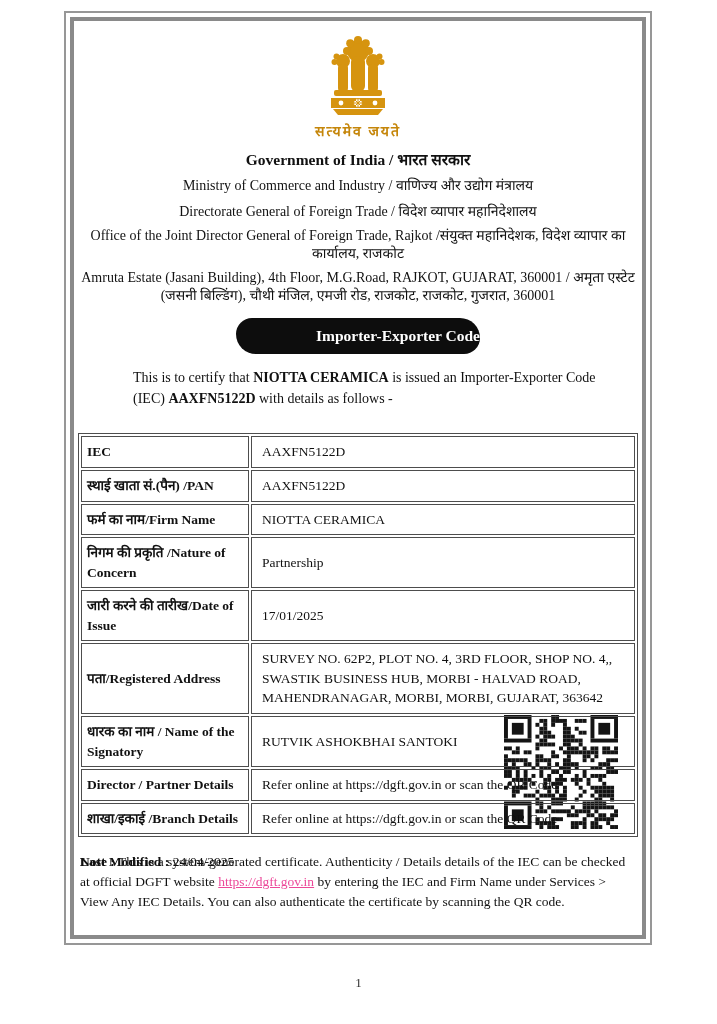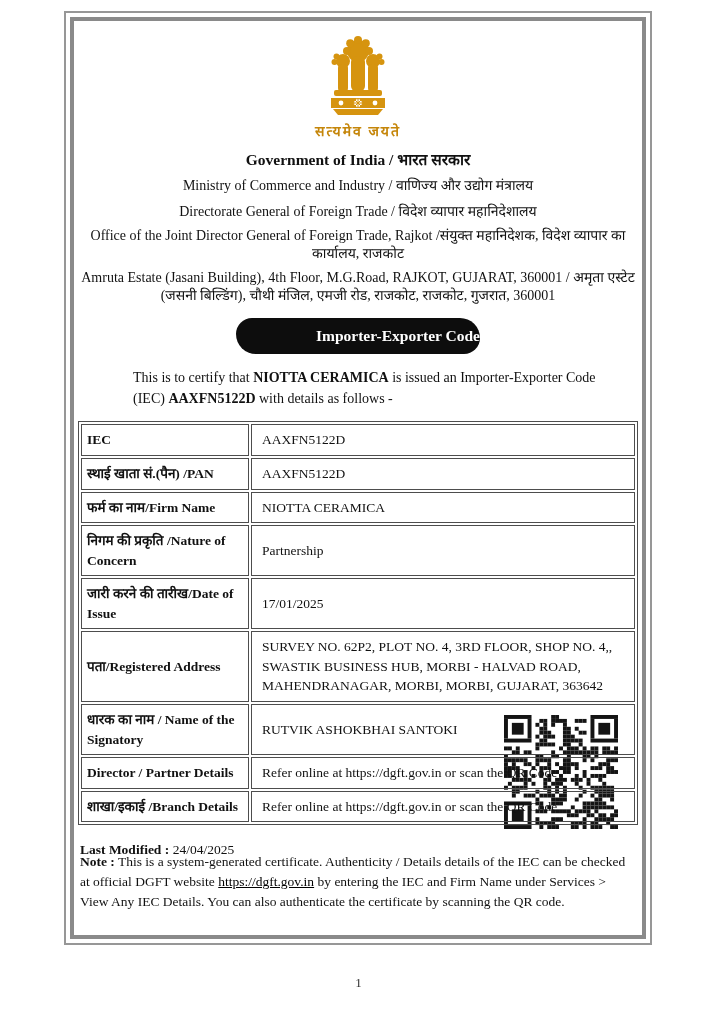"IEC" table.details { margin-top: 12px -> 24px }
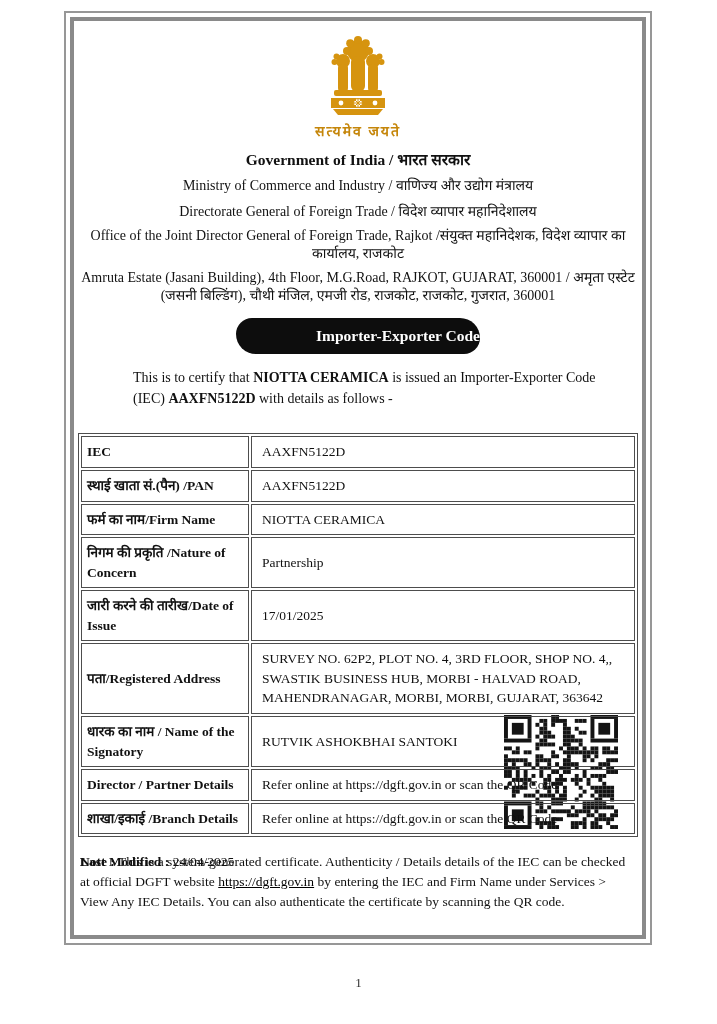"https://dgft.gov.in" .note a { color: #000000 -> #ec4899 }
